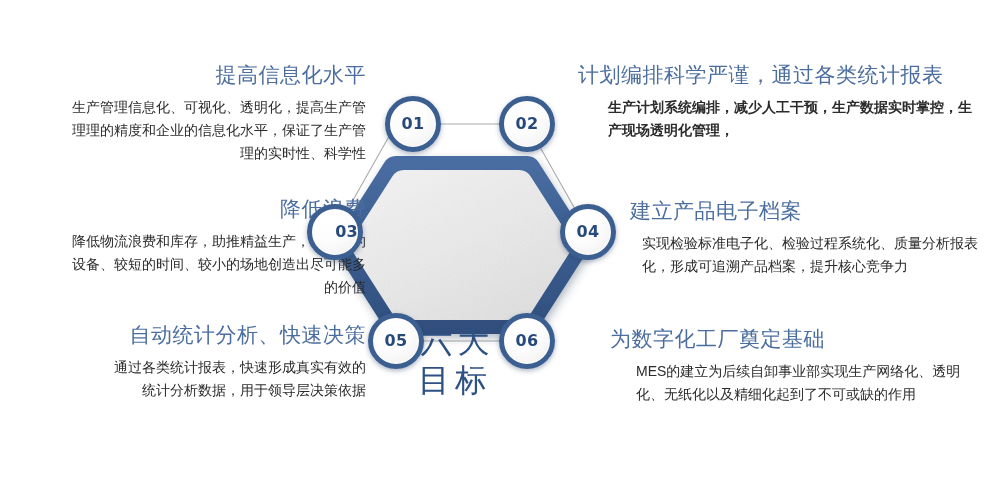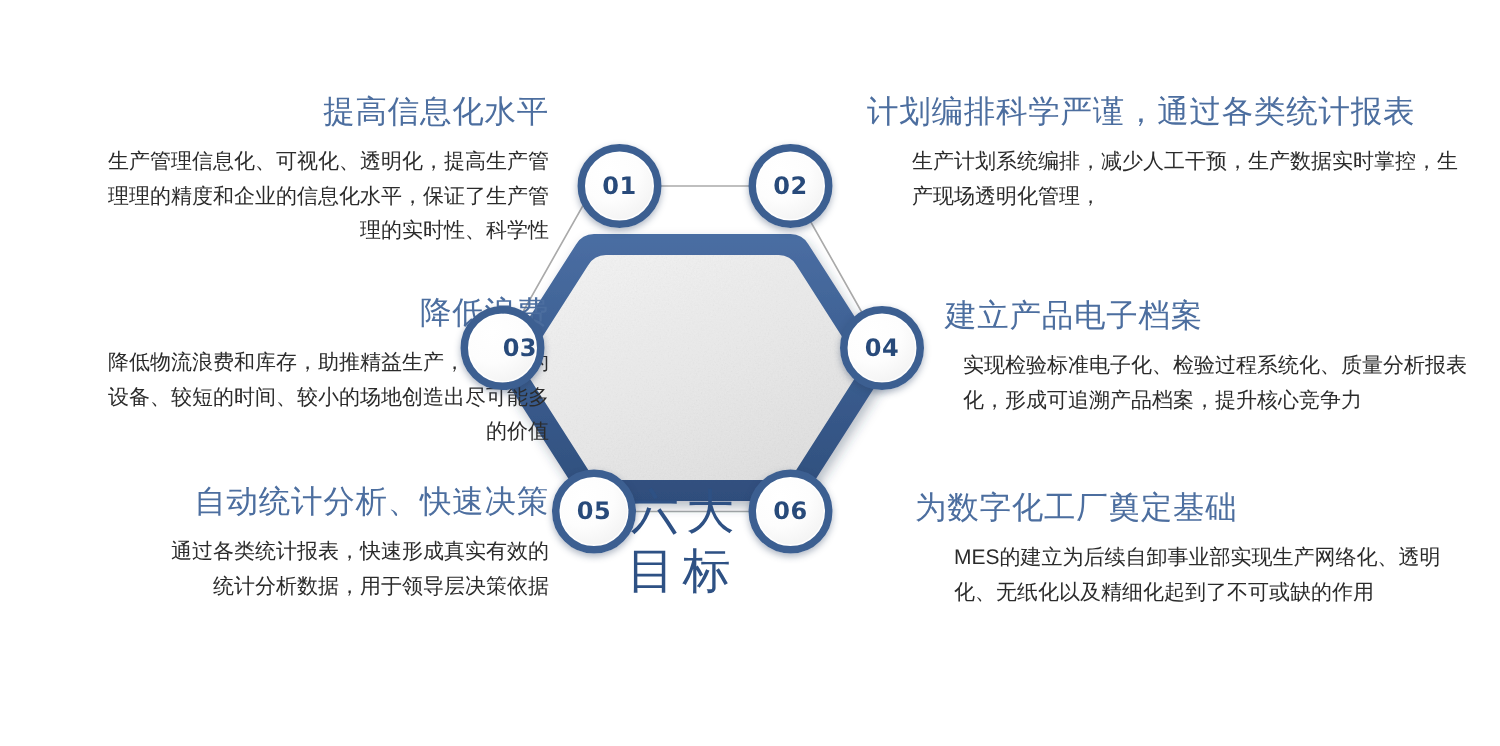"提高信息化水平" .blk h3 { font-family: Liberation Sans, sans-serif -> Liberation Serif, serif }
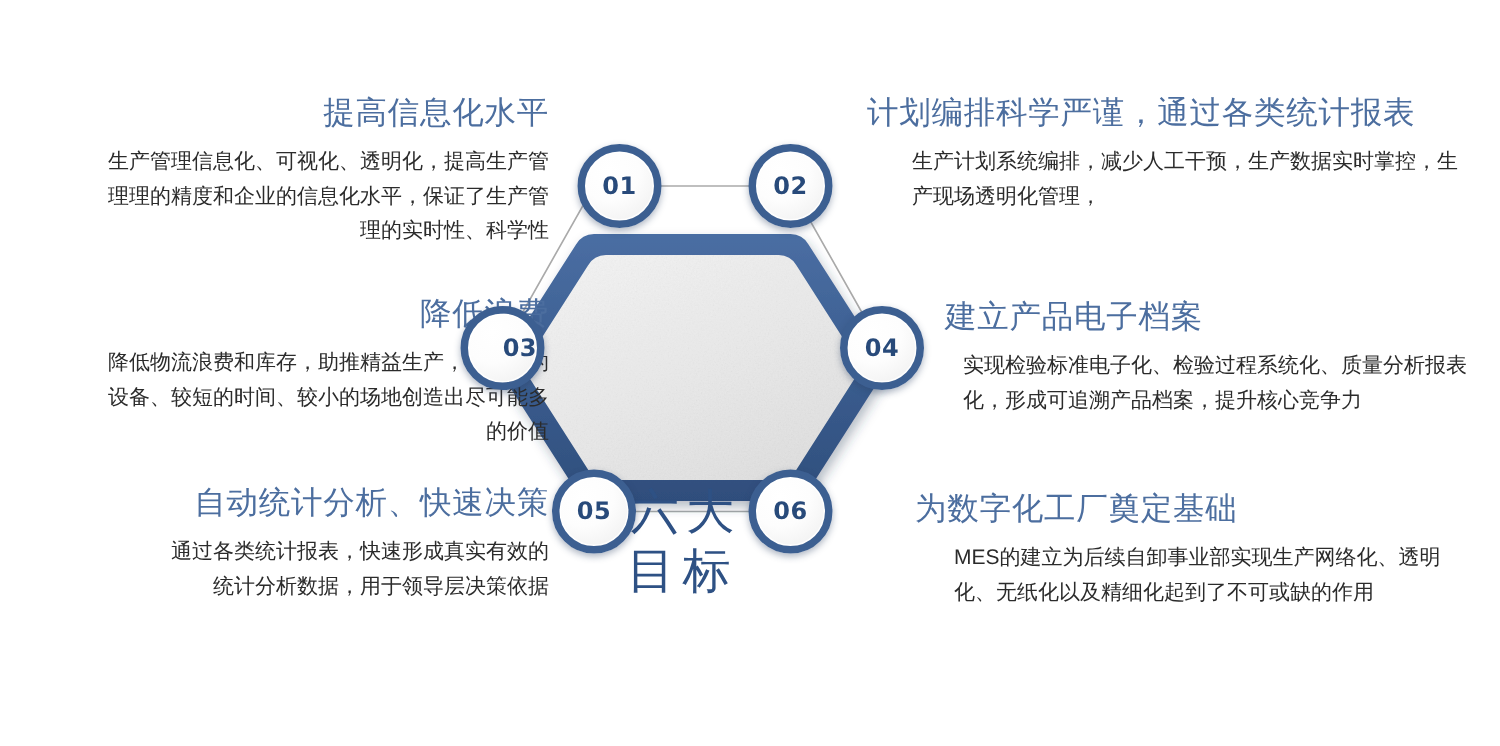"生产计划系统编排，减少人工干预，生产数据实时掌控，生产现场透明化管理，" #blk2 p { font-weight: none -> bold }
